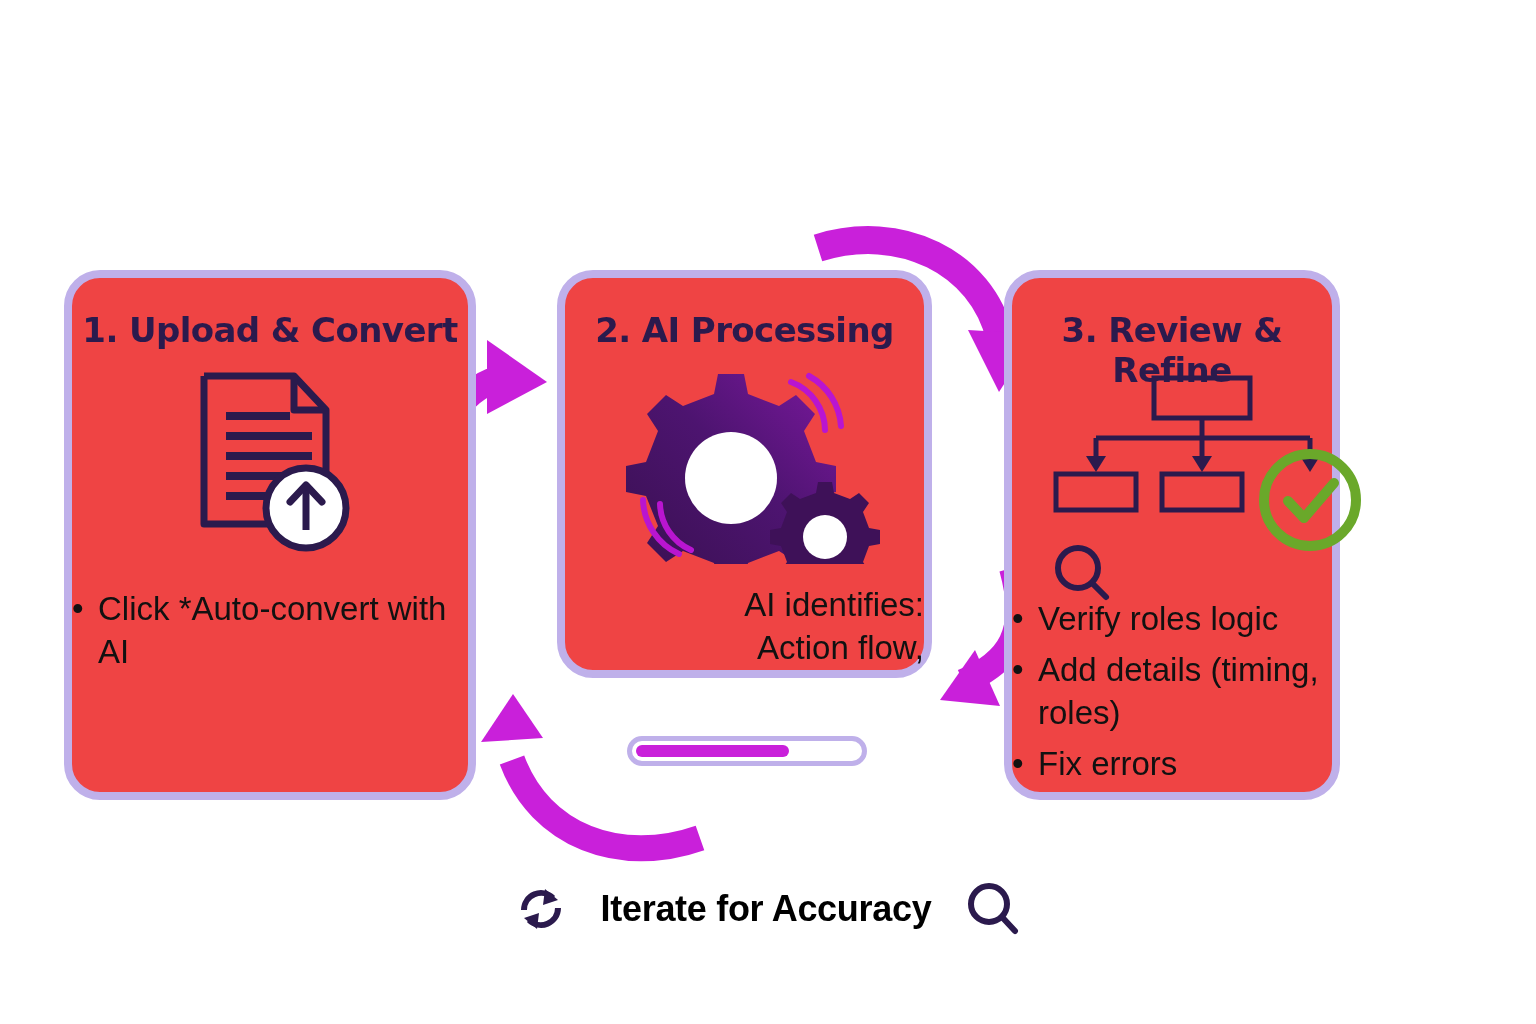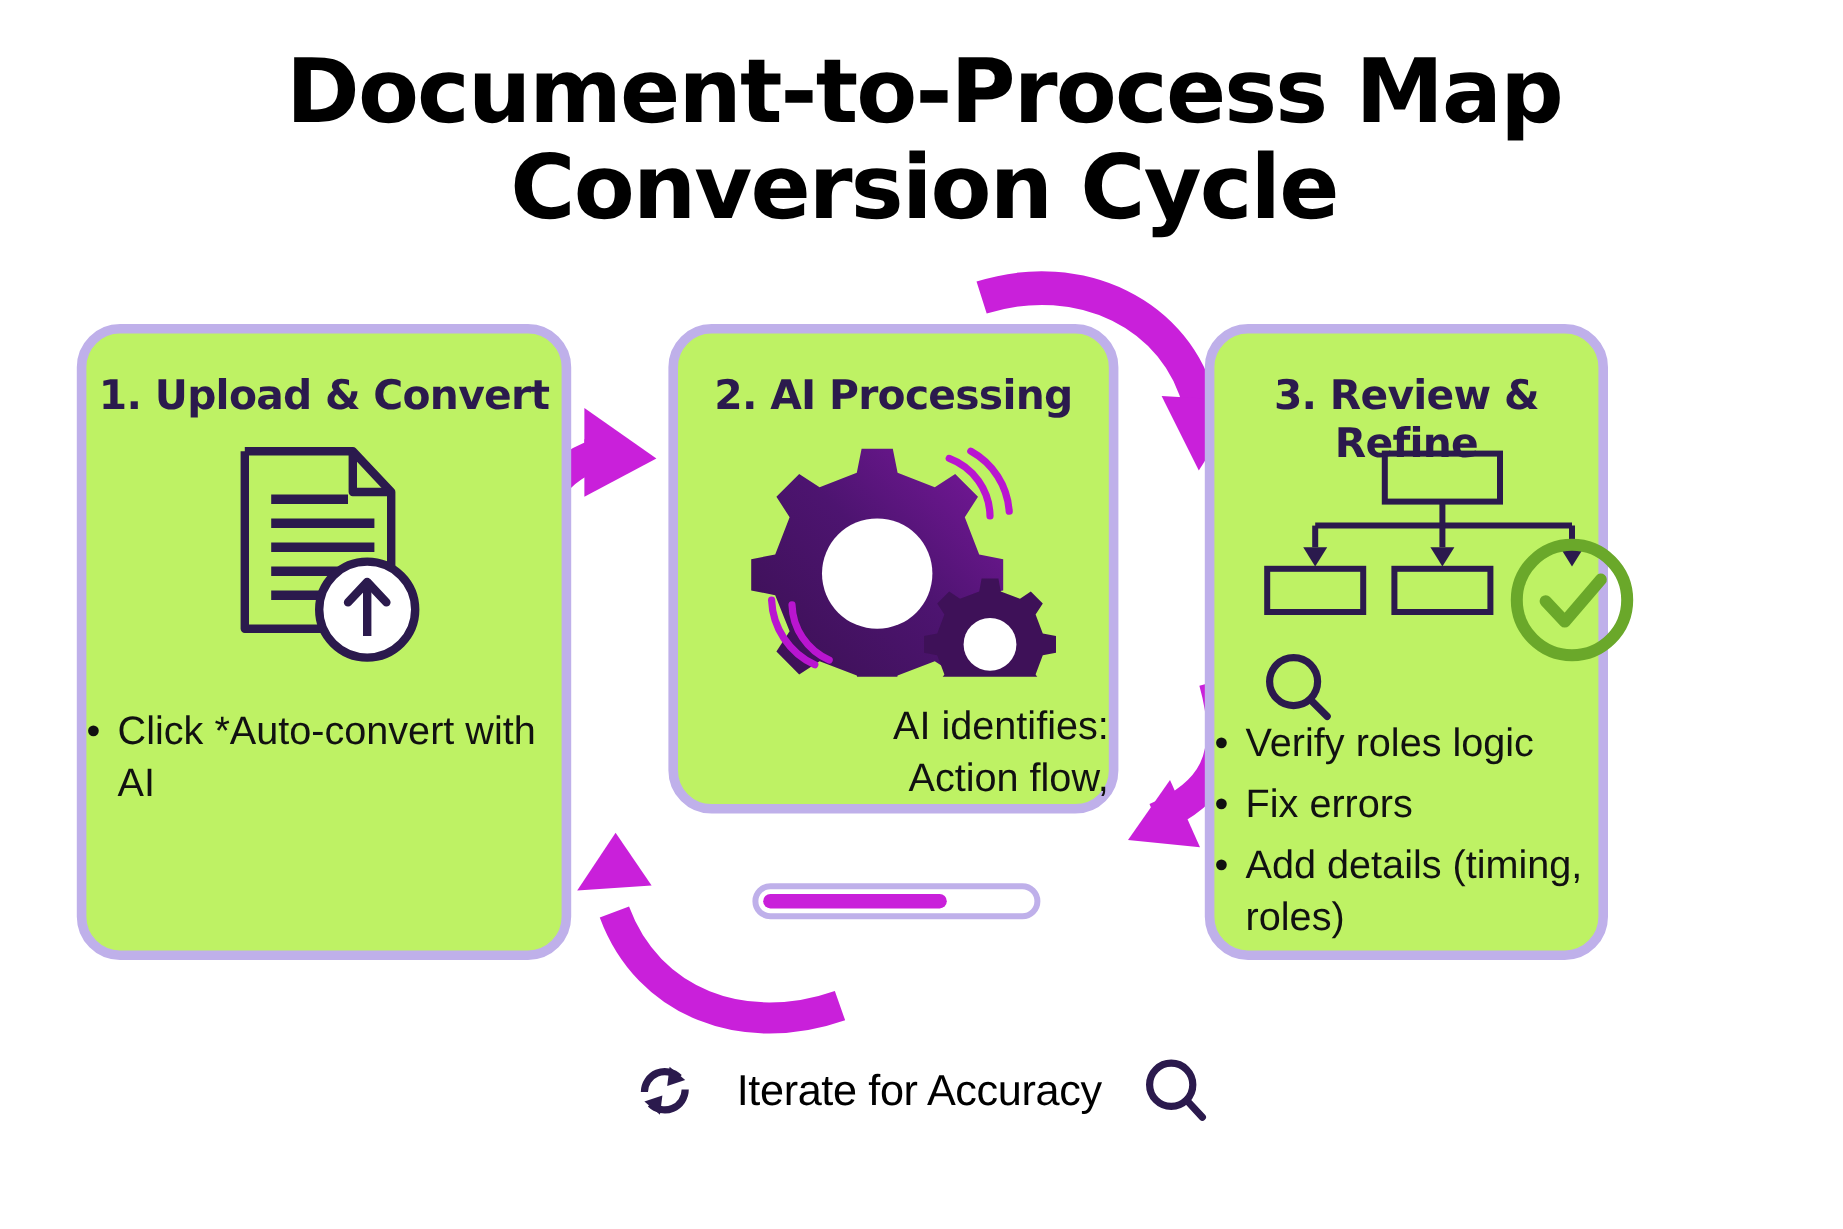"Document-to-Process Map Conversion Cycle" div { html: <div>Document-to-Process Map Conversion Cycle</div> -> none }
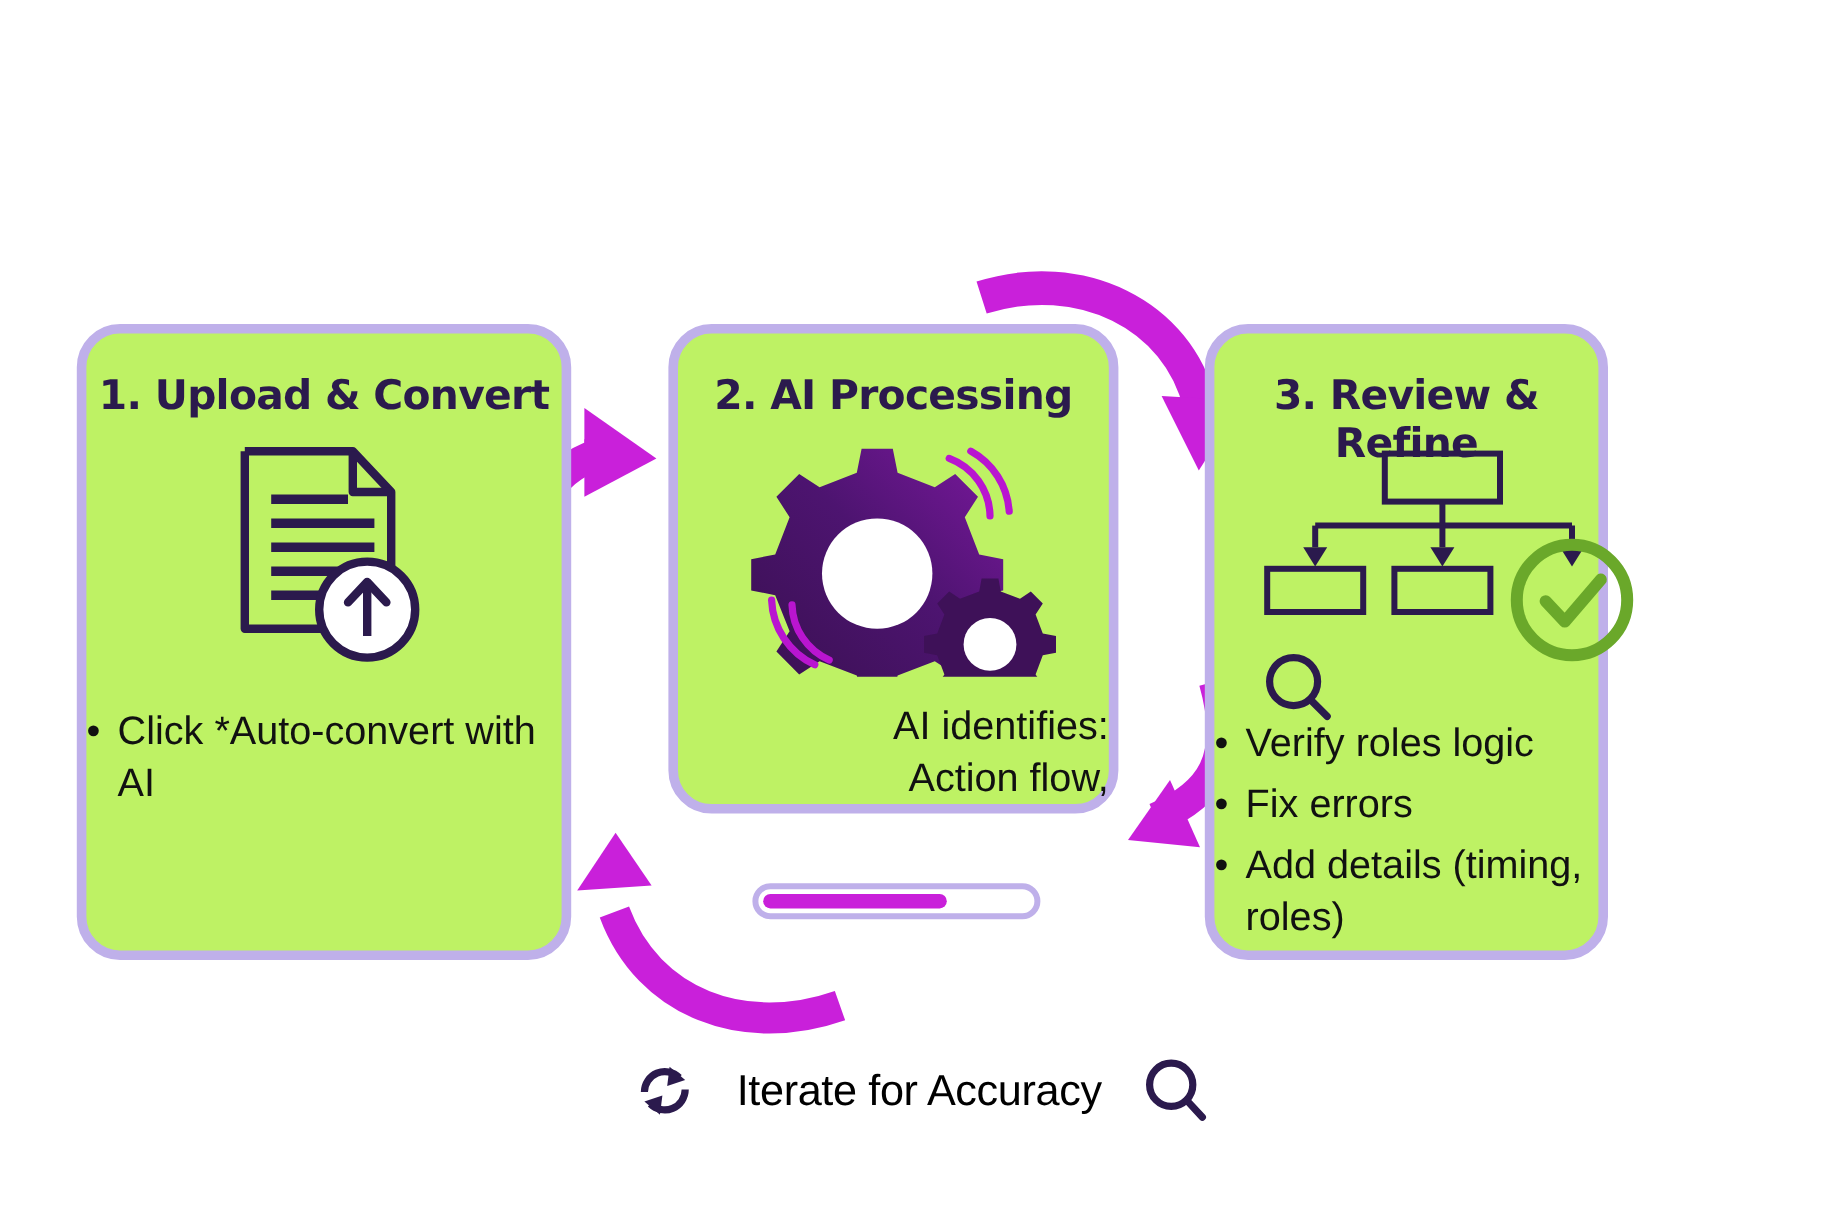"1. Upload & Convert" .card { background: #bef264 -> #ef4444 }
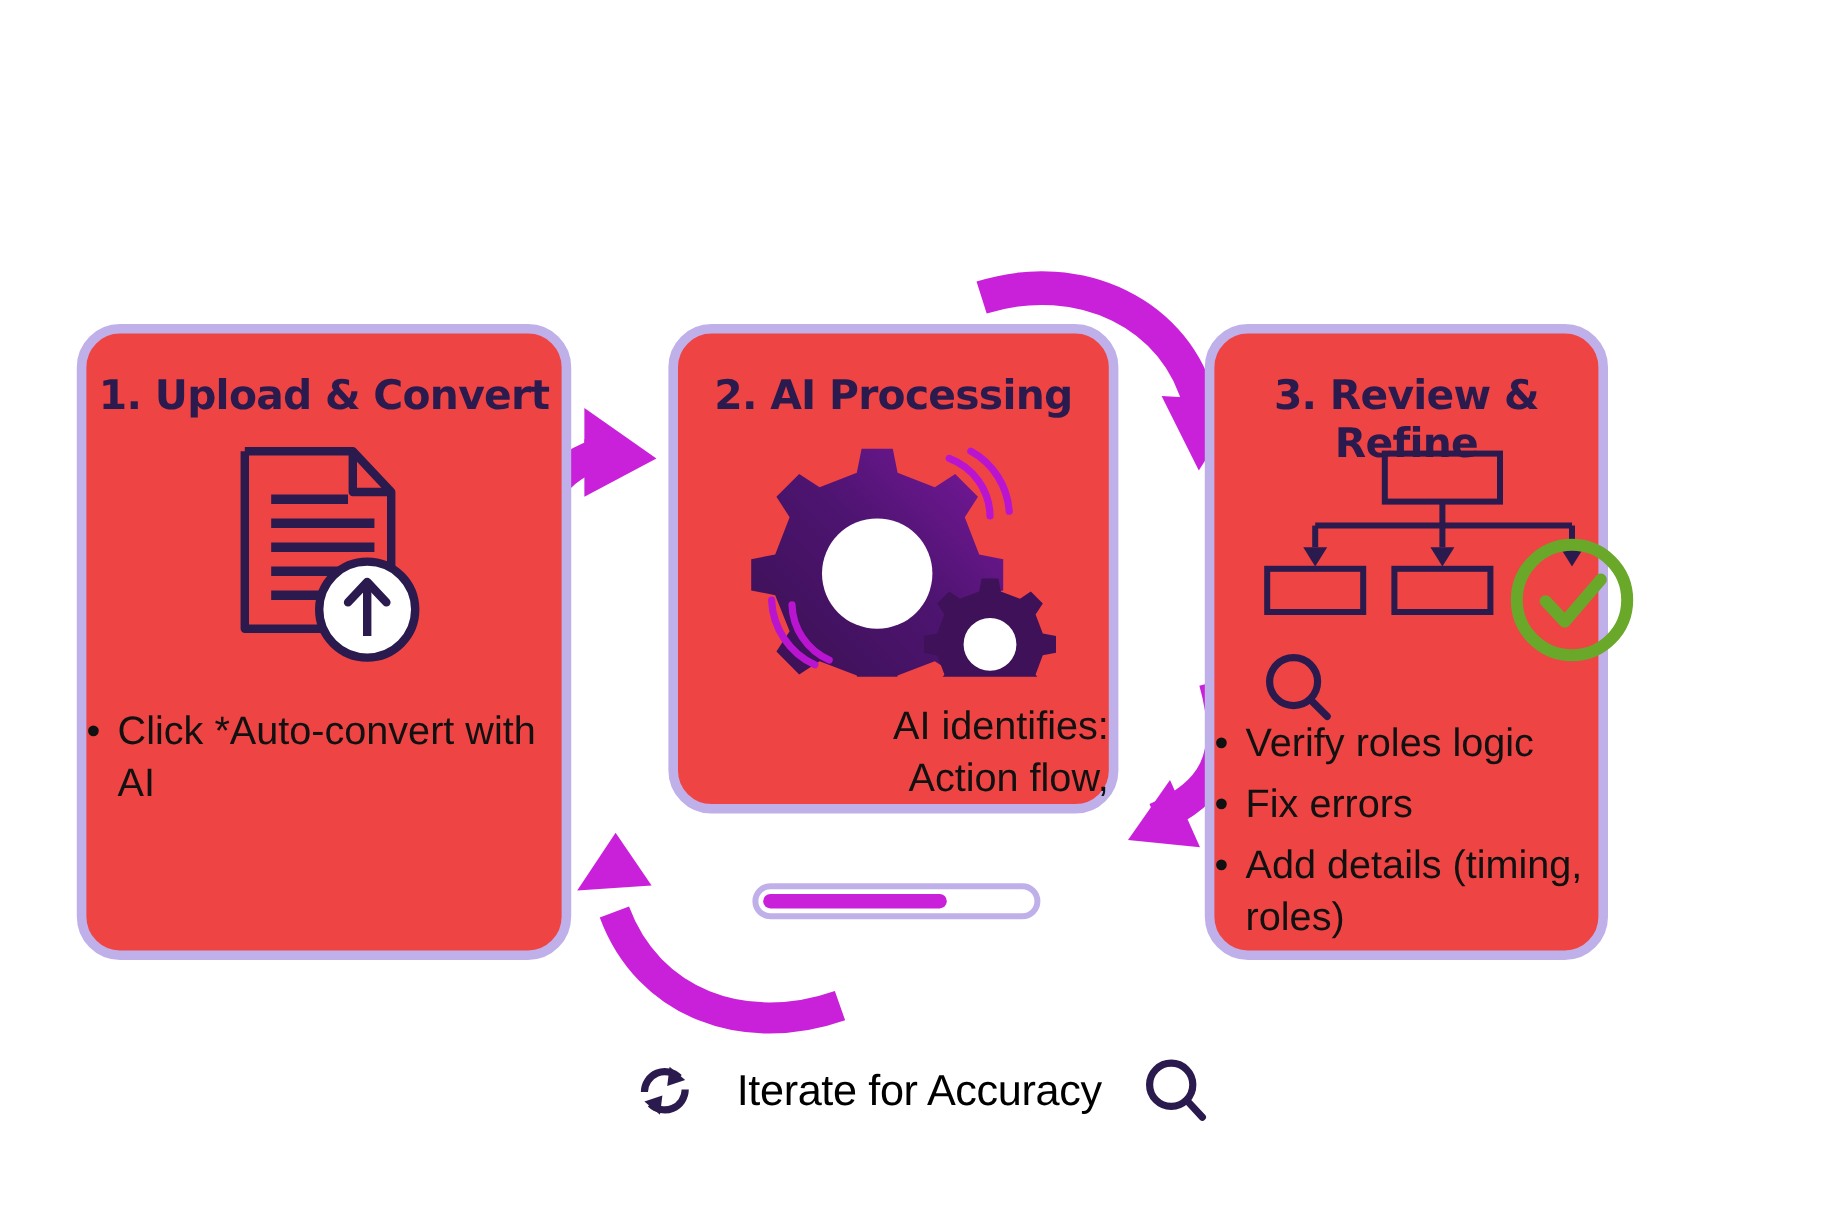"Fix errors" li { order: before "Add details (timing, roles)" -> after "Add details (timing, roles)" }
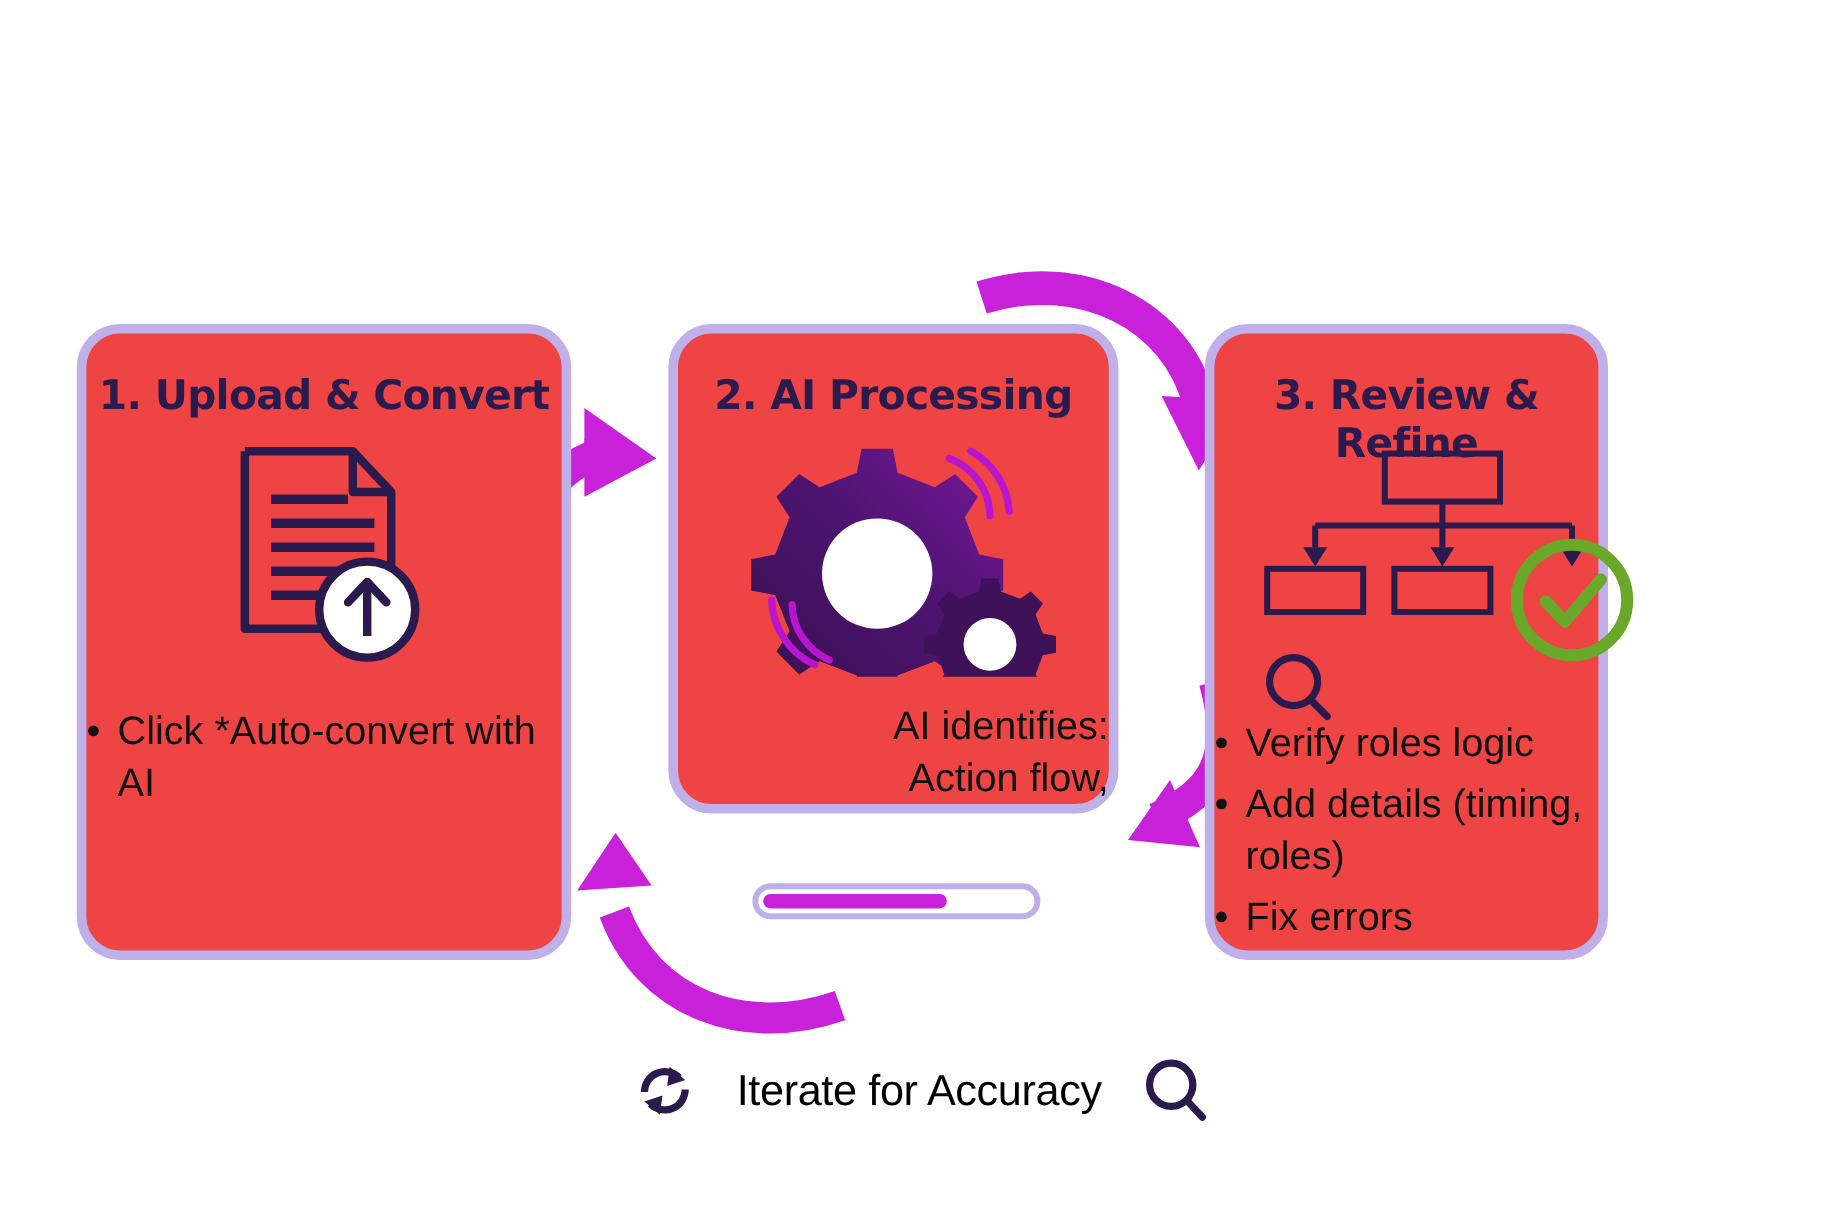"Iterate for Accuracy" #footer { font-weight: none -> bold }
